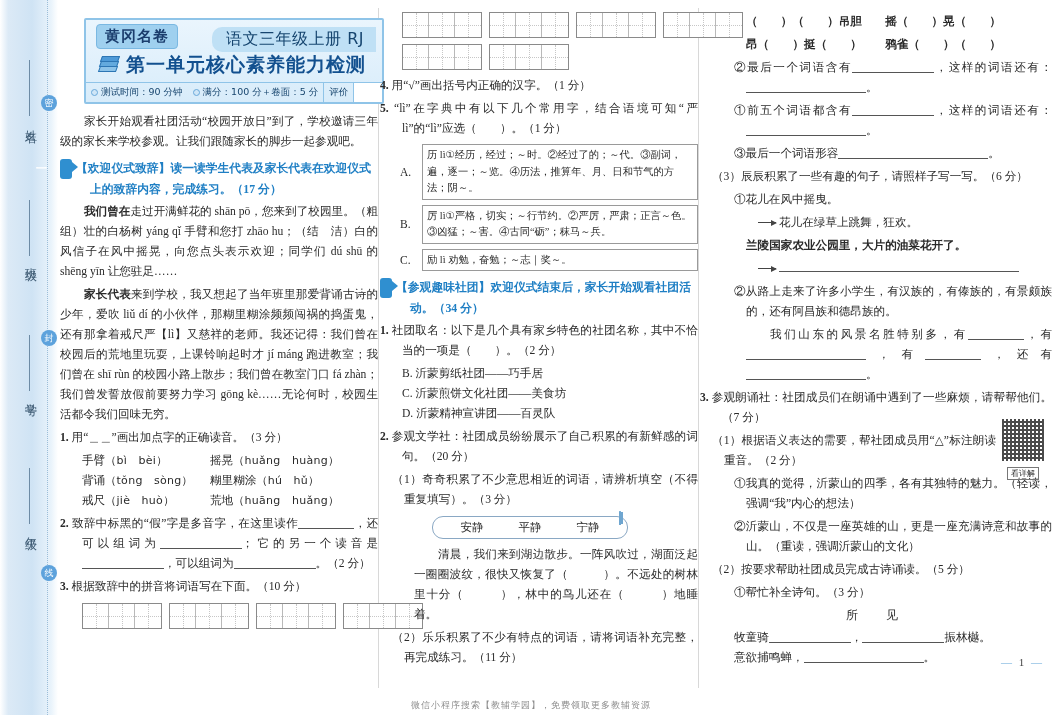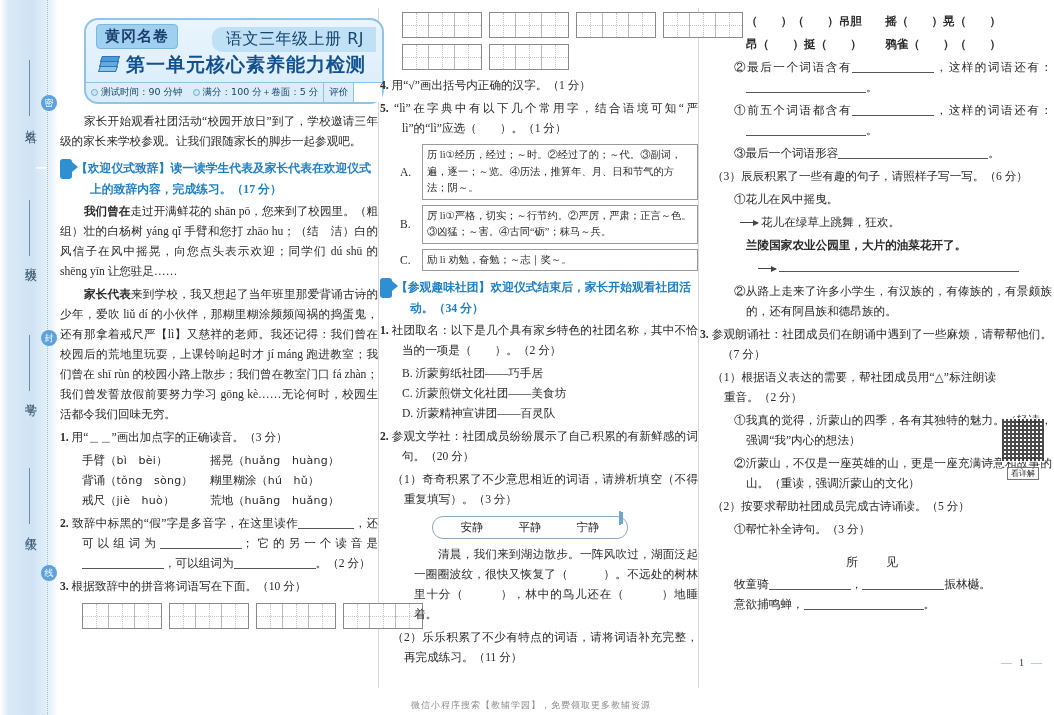"黄冈名卷" .masthead { border-radius: 14px -> 2px }
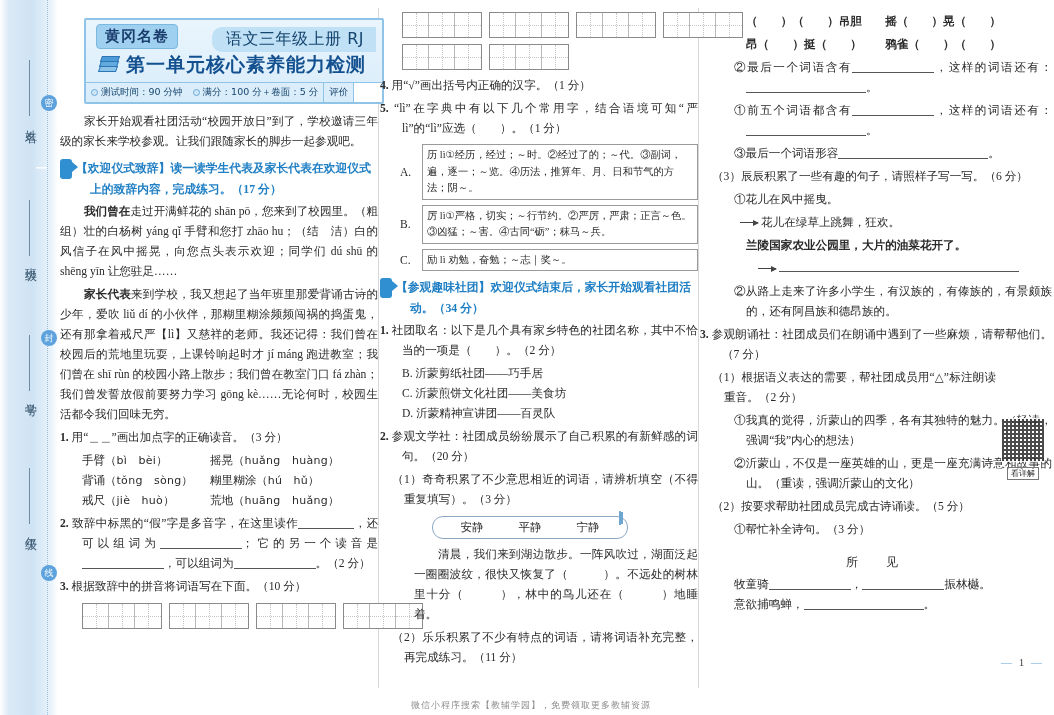"花儿在绿草上跳舞，狂欢。" div.p { padding-left: 40px -> 58px }
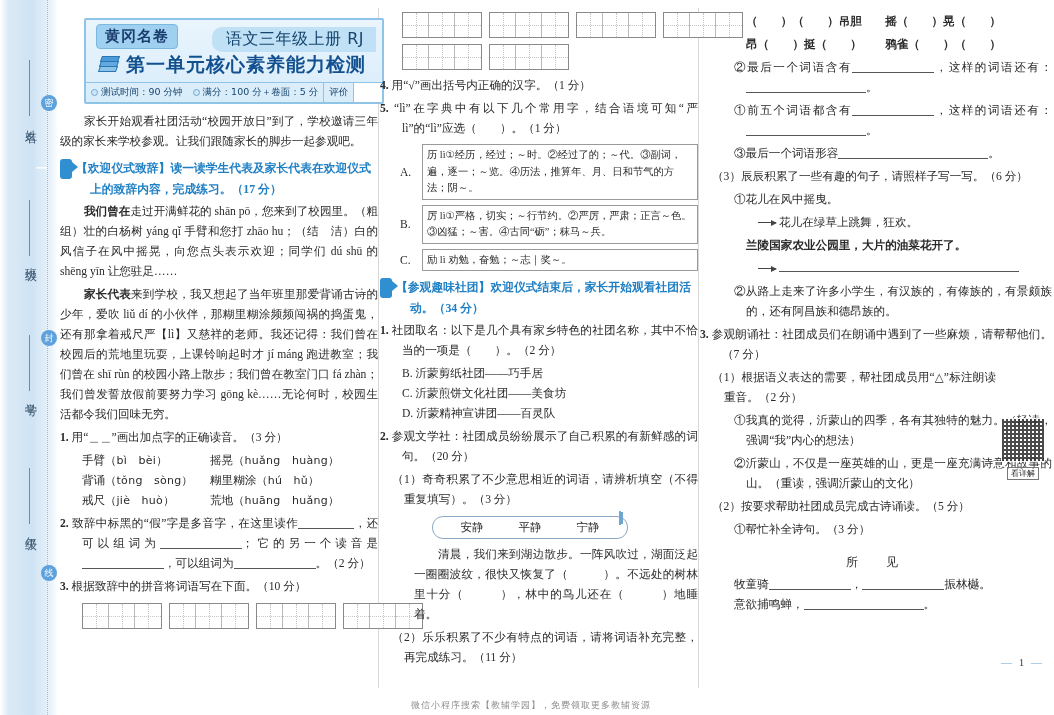"我们山东的风景名胜特别多，有 ，有，有 ，还有。" div.p { html: none -> <div> <span>我们山东的风景名胜特别多，有</span><span></span><span>，有</span><span></span><span>，有</span><span></span><span>，还有</span><span></span><span>。</span> </div> }
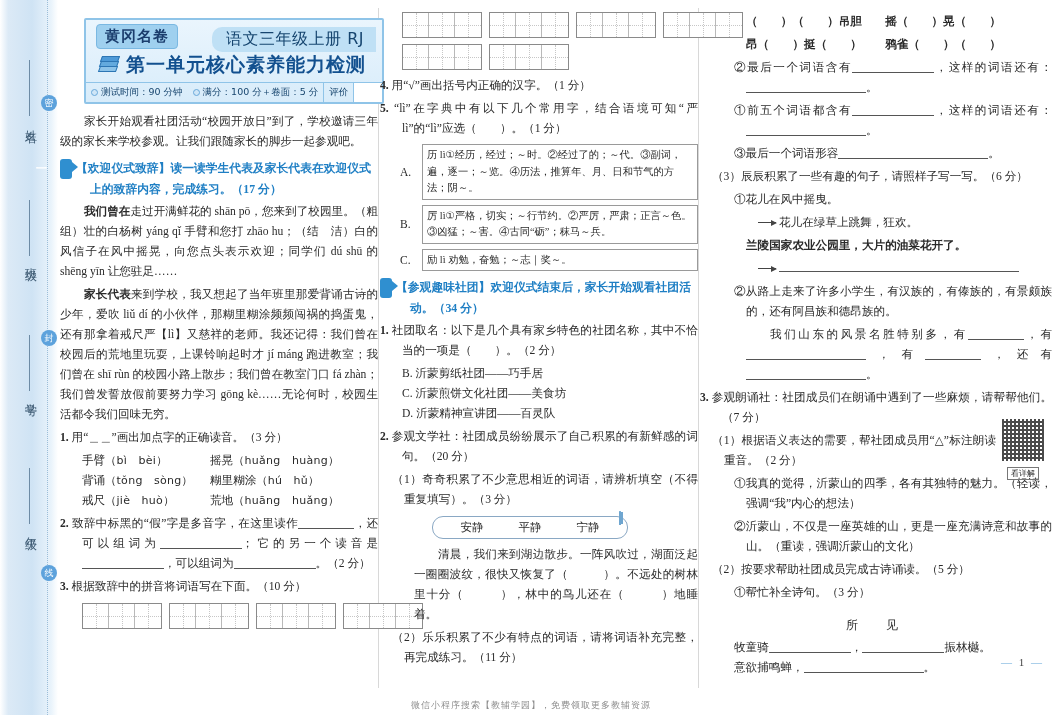"所 见" .poem-title { margin: 14px 0 4px 0 -> 4px 0 4px 0 }
